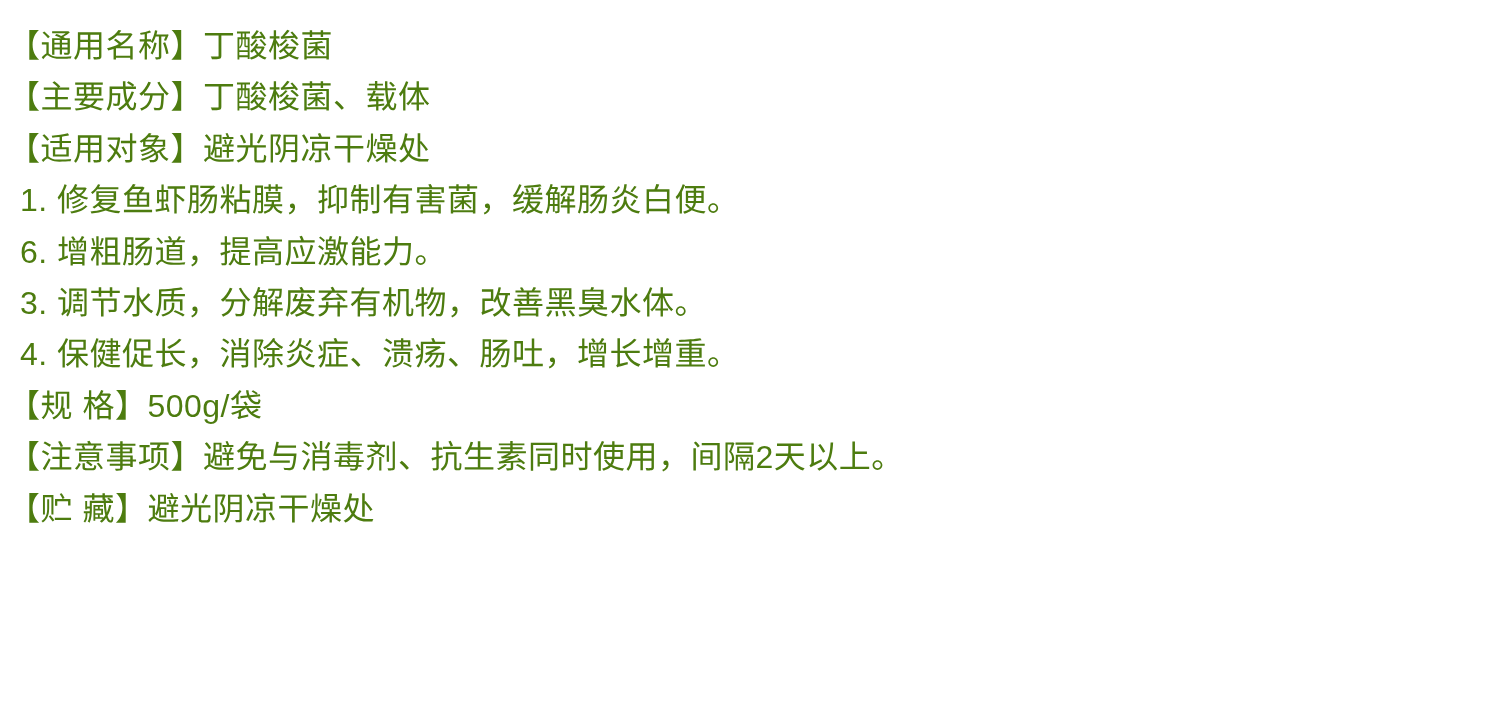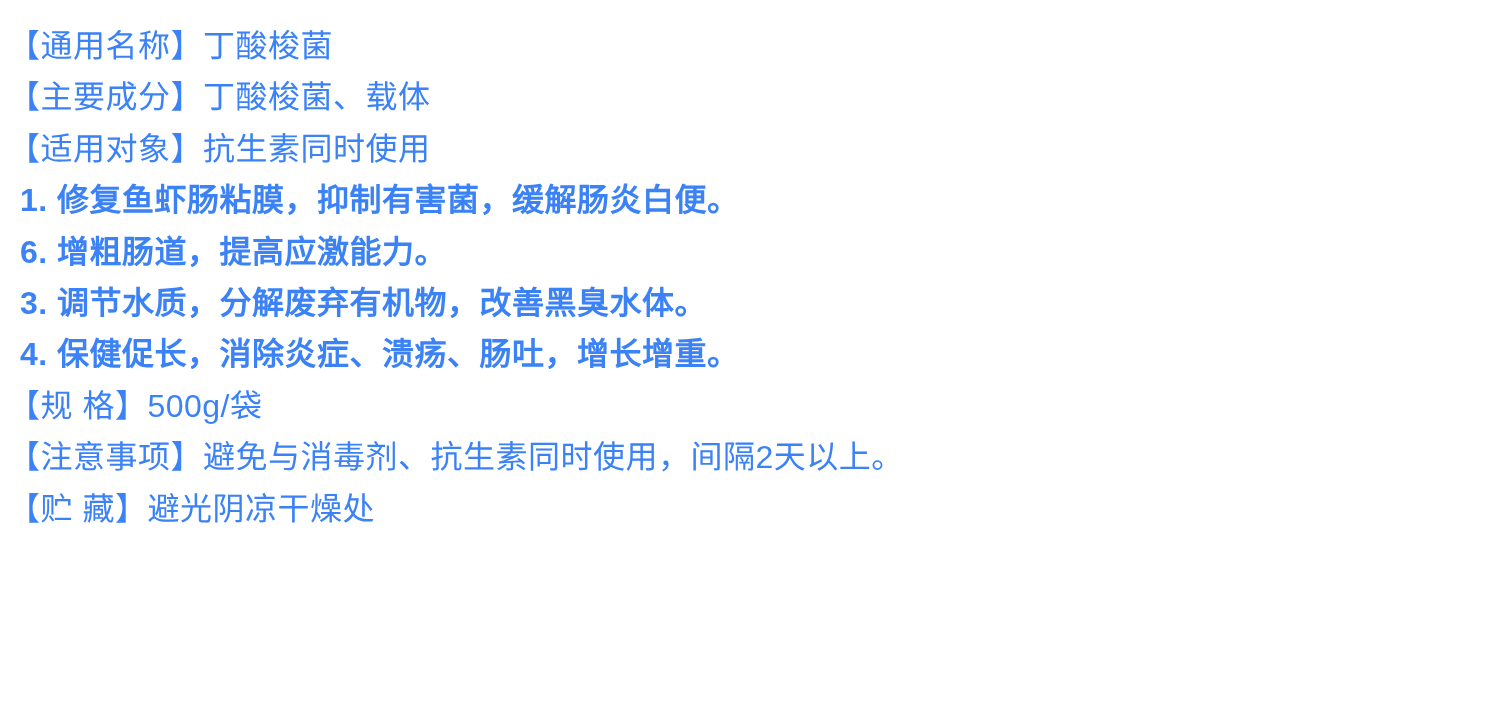"【通用名称】丁酸梭菌" .product-doc { color: #3b82f6 -> #4d7c0f }
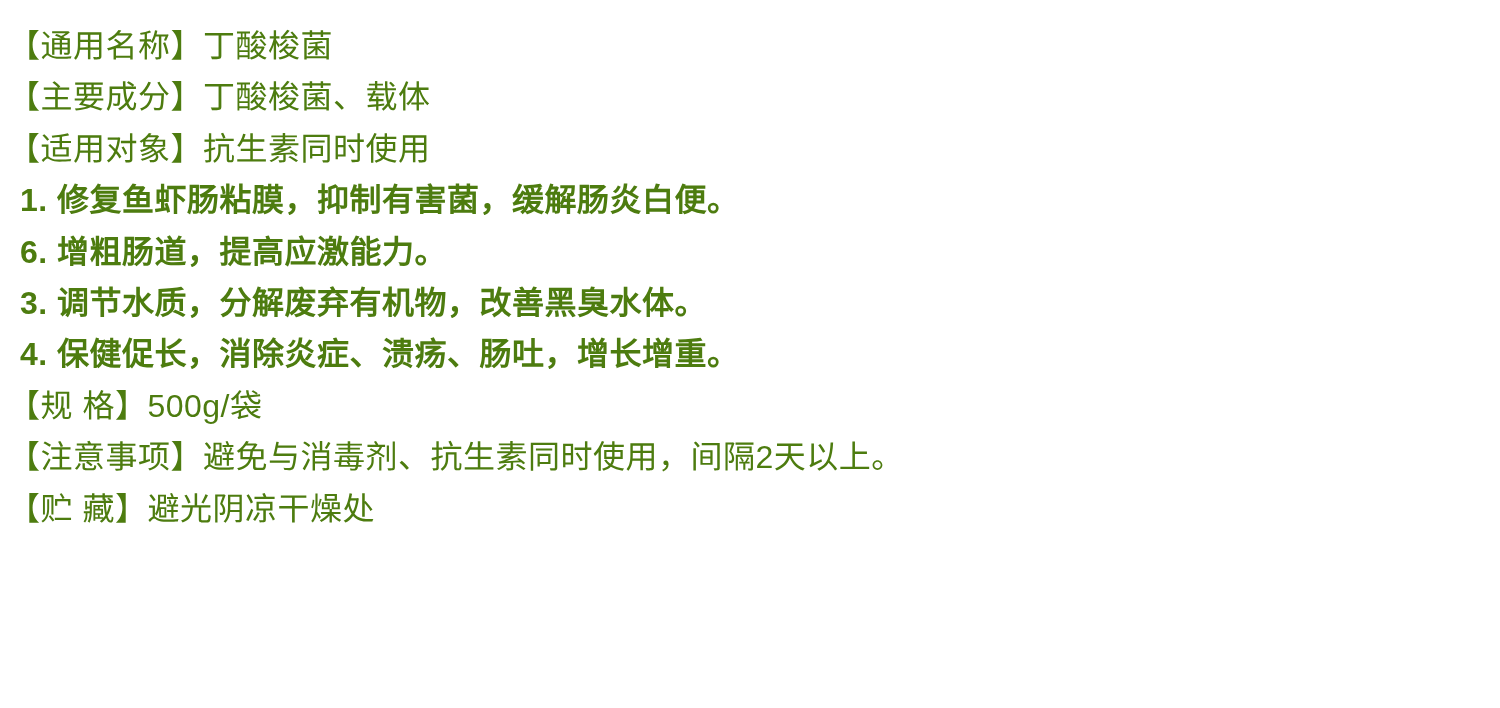"【适用对象】抗生素同时使用" p { text: 抗生素同时使用 -> 避光阴凉干燥处 }
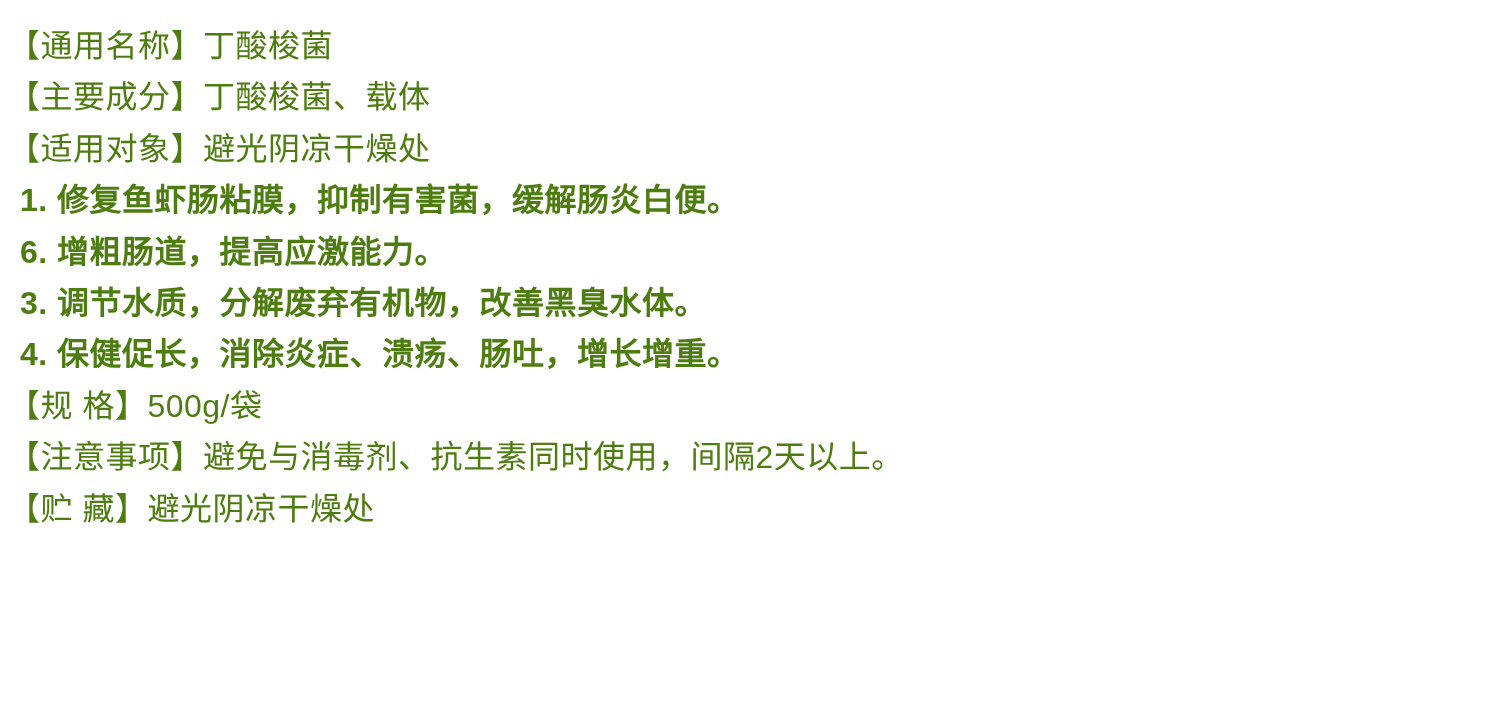"1. 修复鱼虾肠粘膜，抑制有害菌，缓解肠炎白便。" .product-doc p.indent { font-weight: bold -> none }
